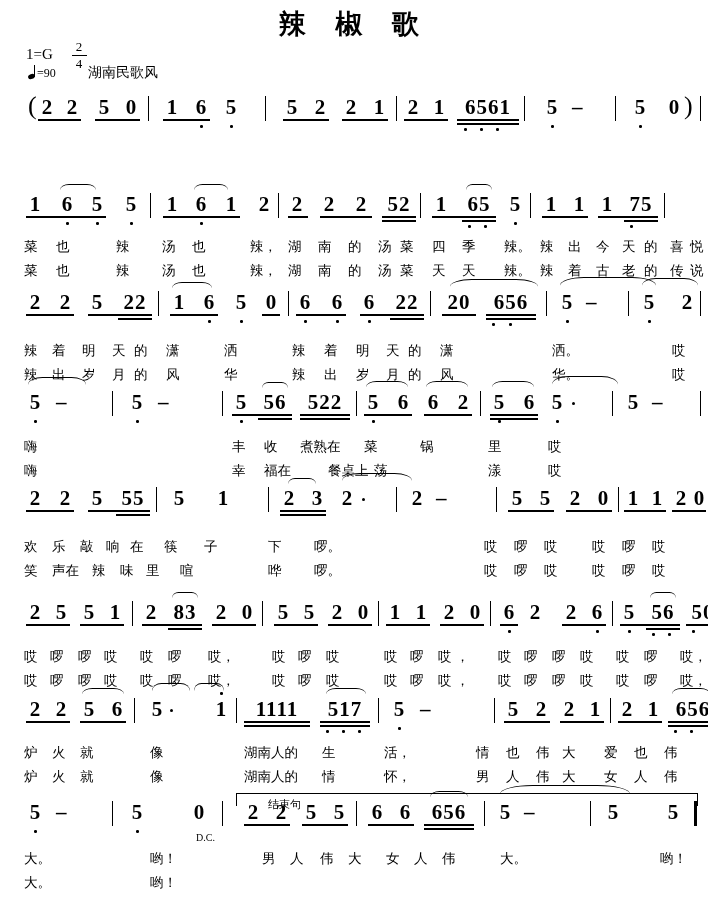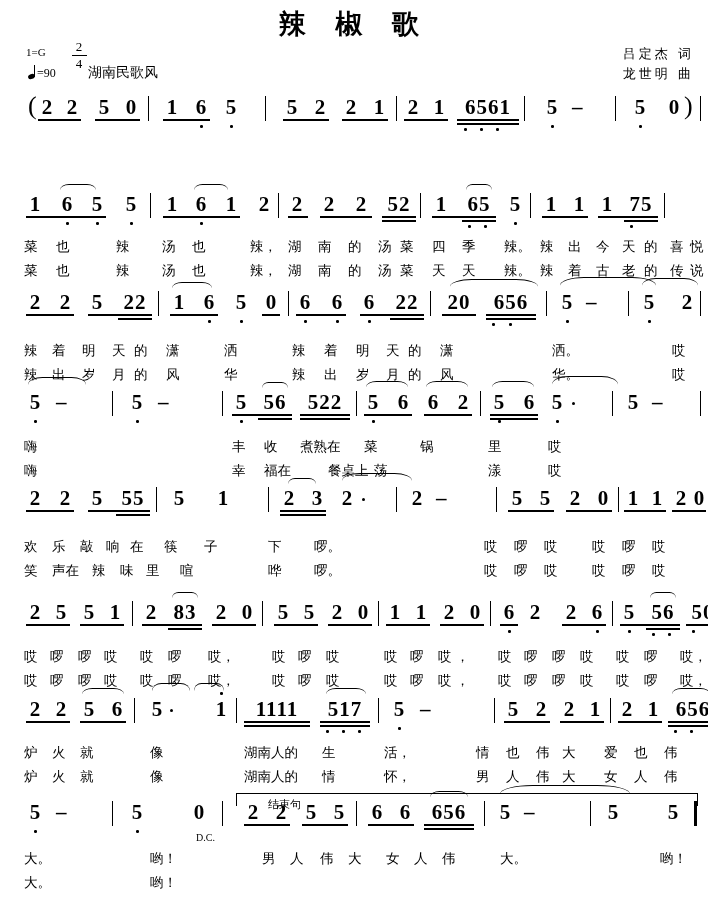"1=G" .keysig { font-size: 11px -> 15px }
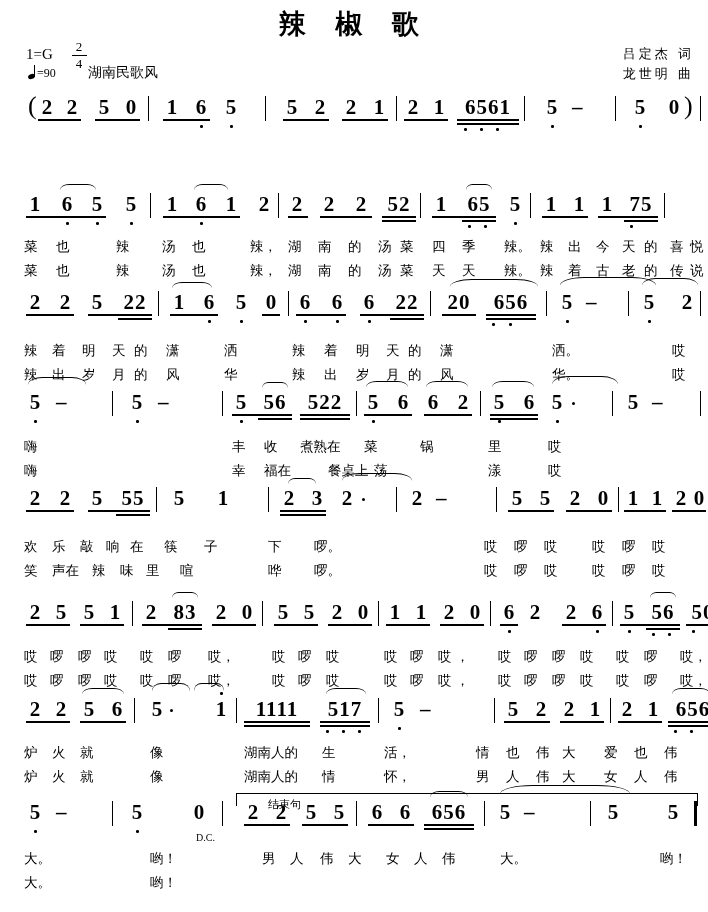"吕定杰 词" div.credits { html: <div> <div>吕定杰 词</div> <div>龙世明 曲</div> </div> -> none }
